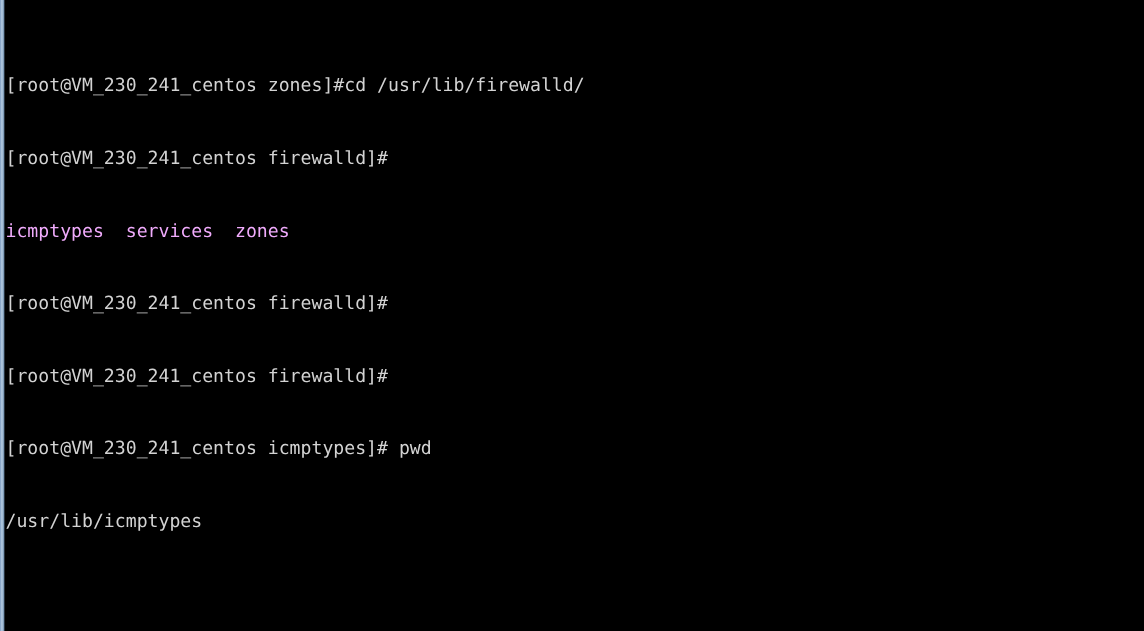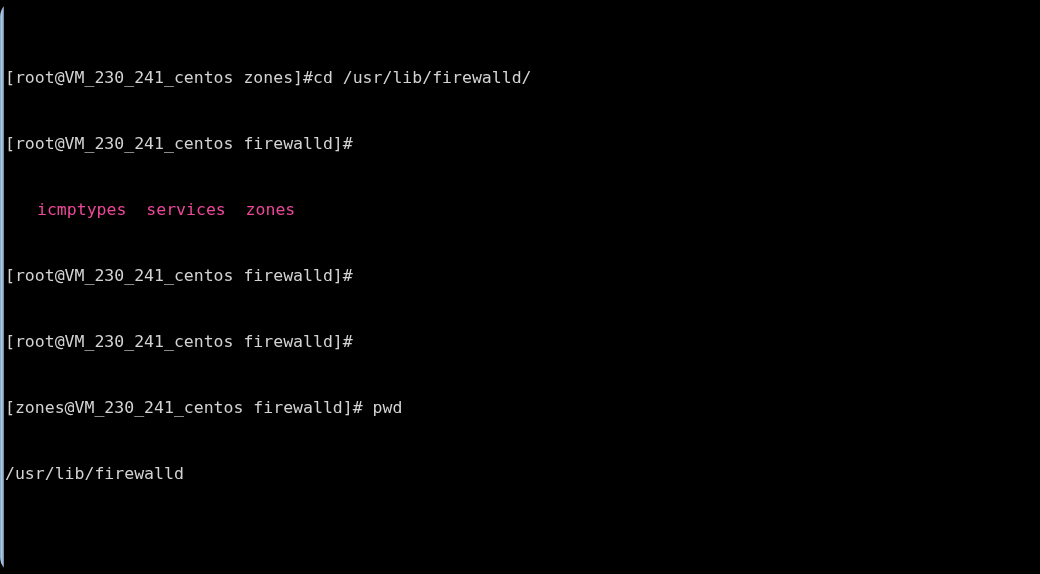"[root@VM_230_241_centos zones]#cd" #terminal { border-radius: 17px -> none }
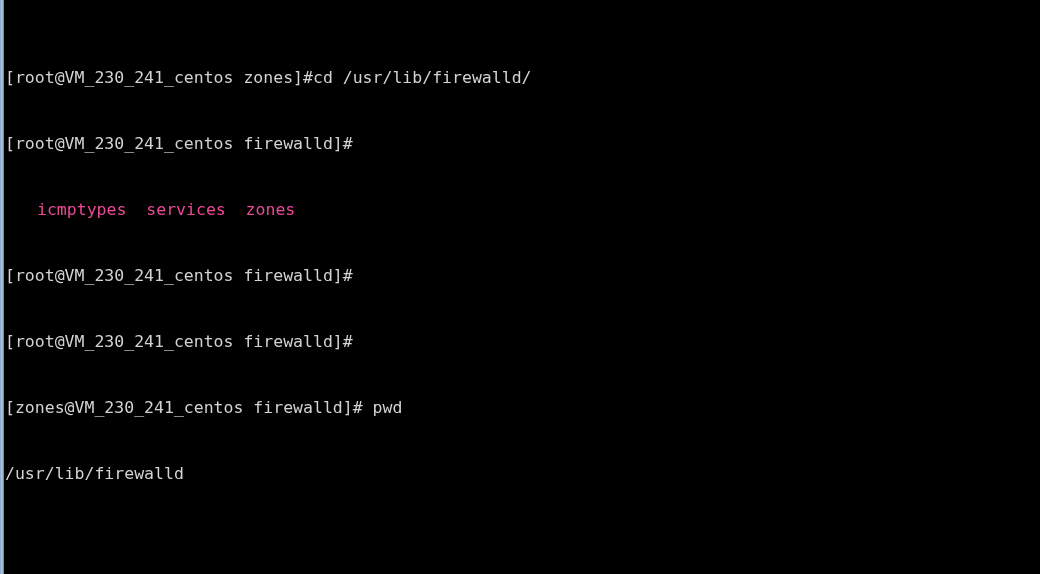"icmptypes services zones" .dir { color: #ec4899 -> #f0abfc; padding-left: 32px -> none }
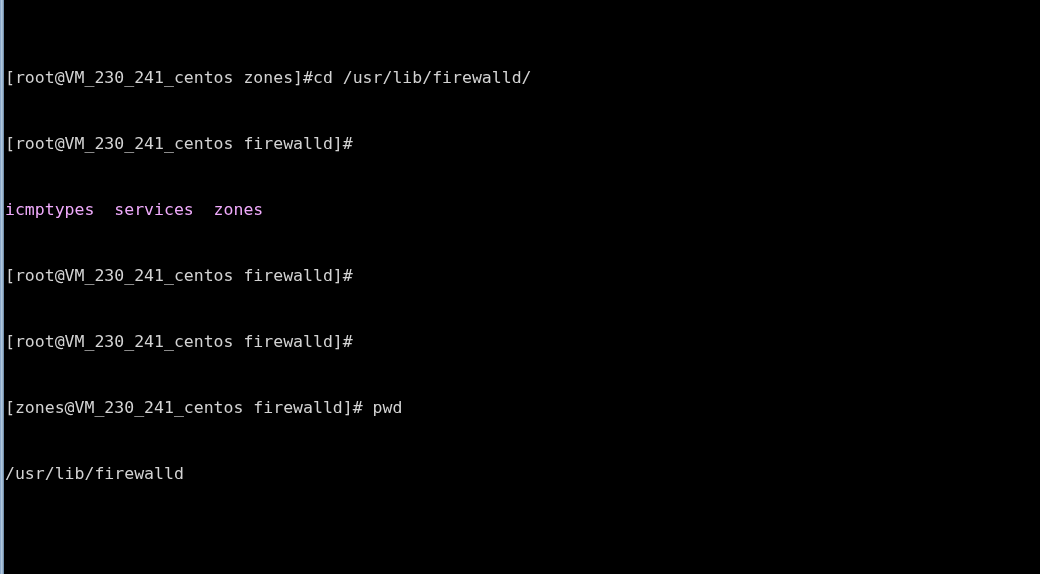"[zones@VM_230_241_centos firewalld]# pwd" div.line { text: zones@VM_230_241_centos firewalld -> root@VM_230_241_centos icmptypes }
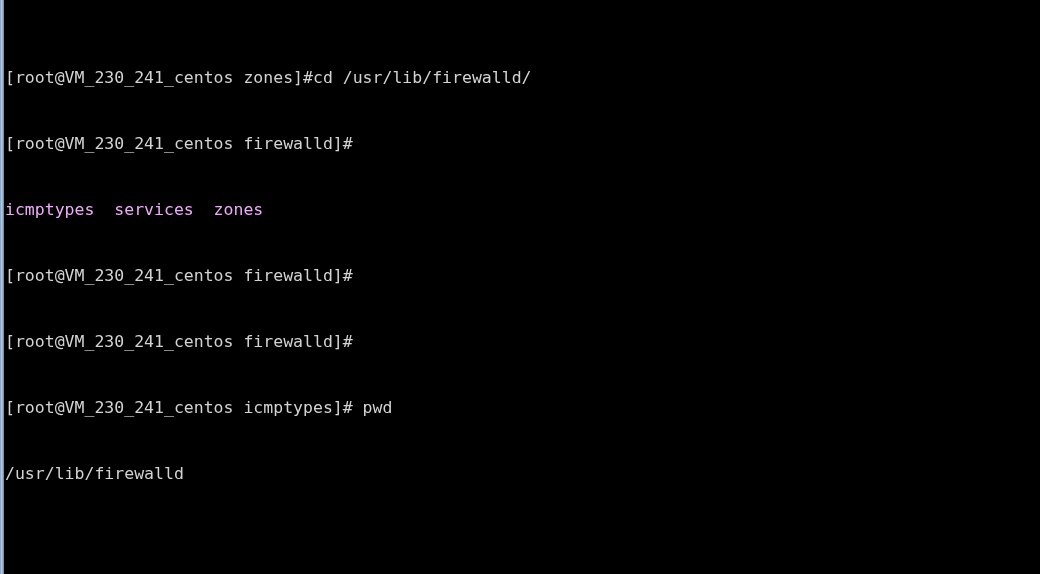"/usr/lib/firewalld" div.line { text: /usr/lib/firewalld -> /usr/lib/icmptypes }
